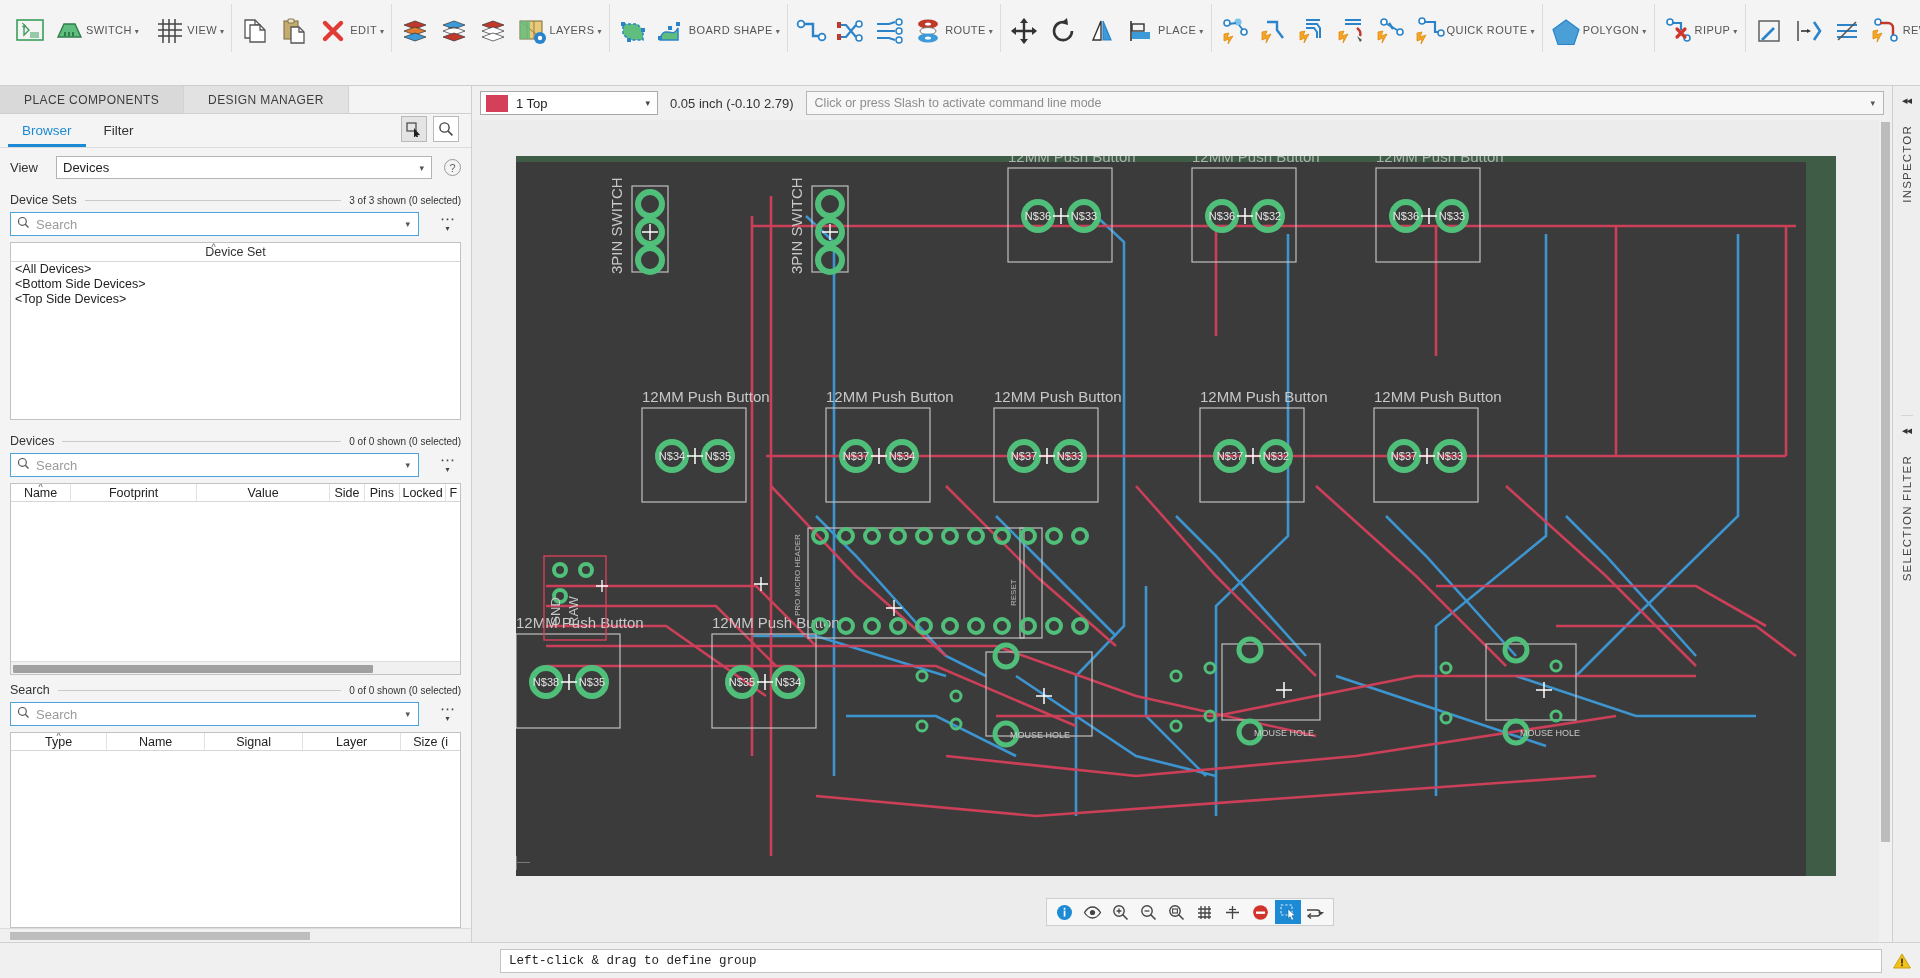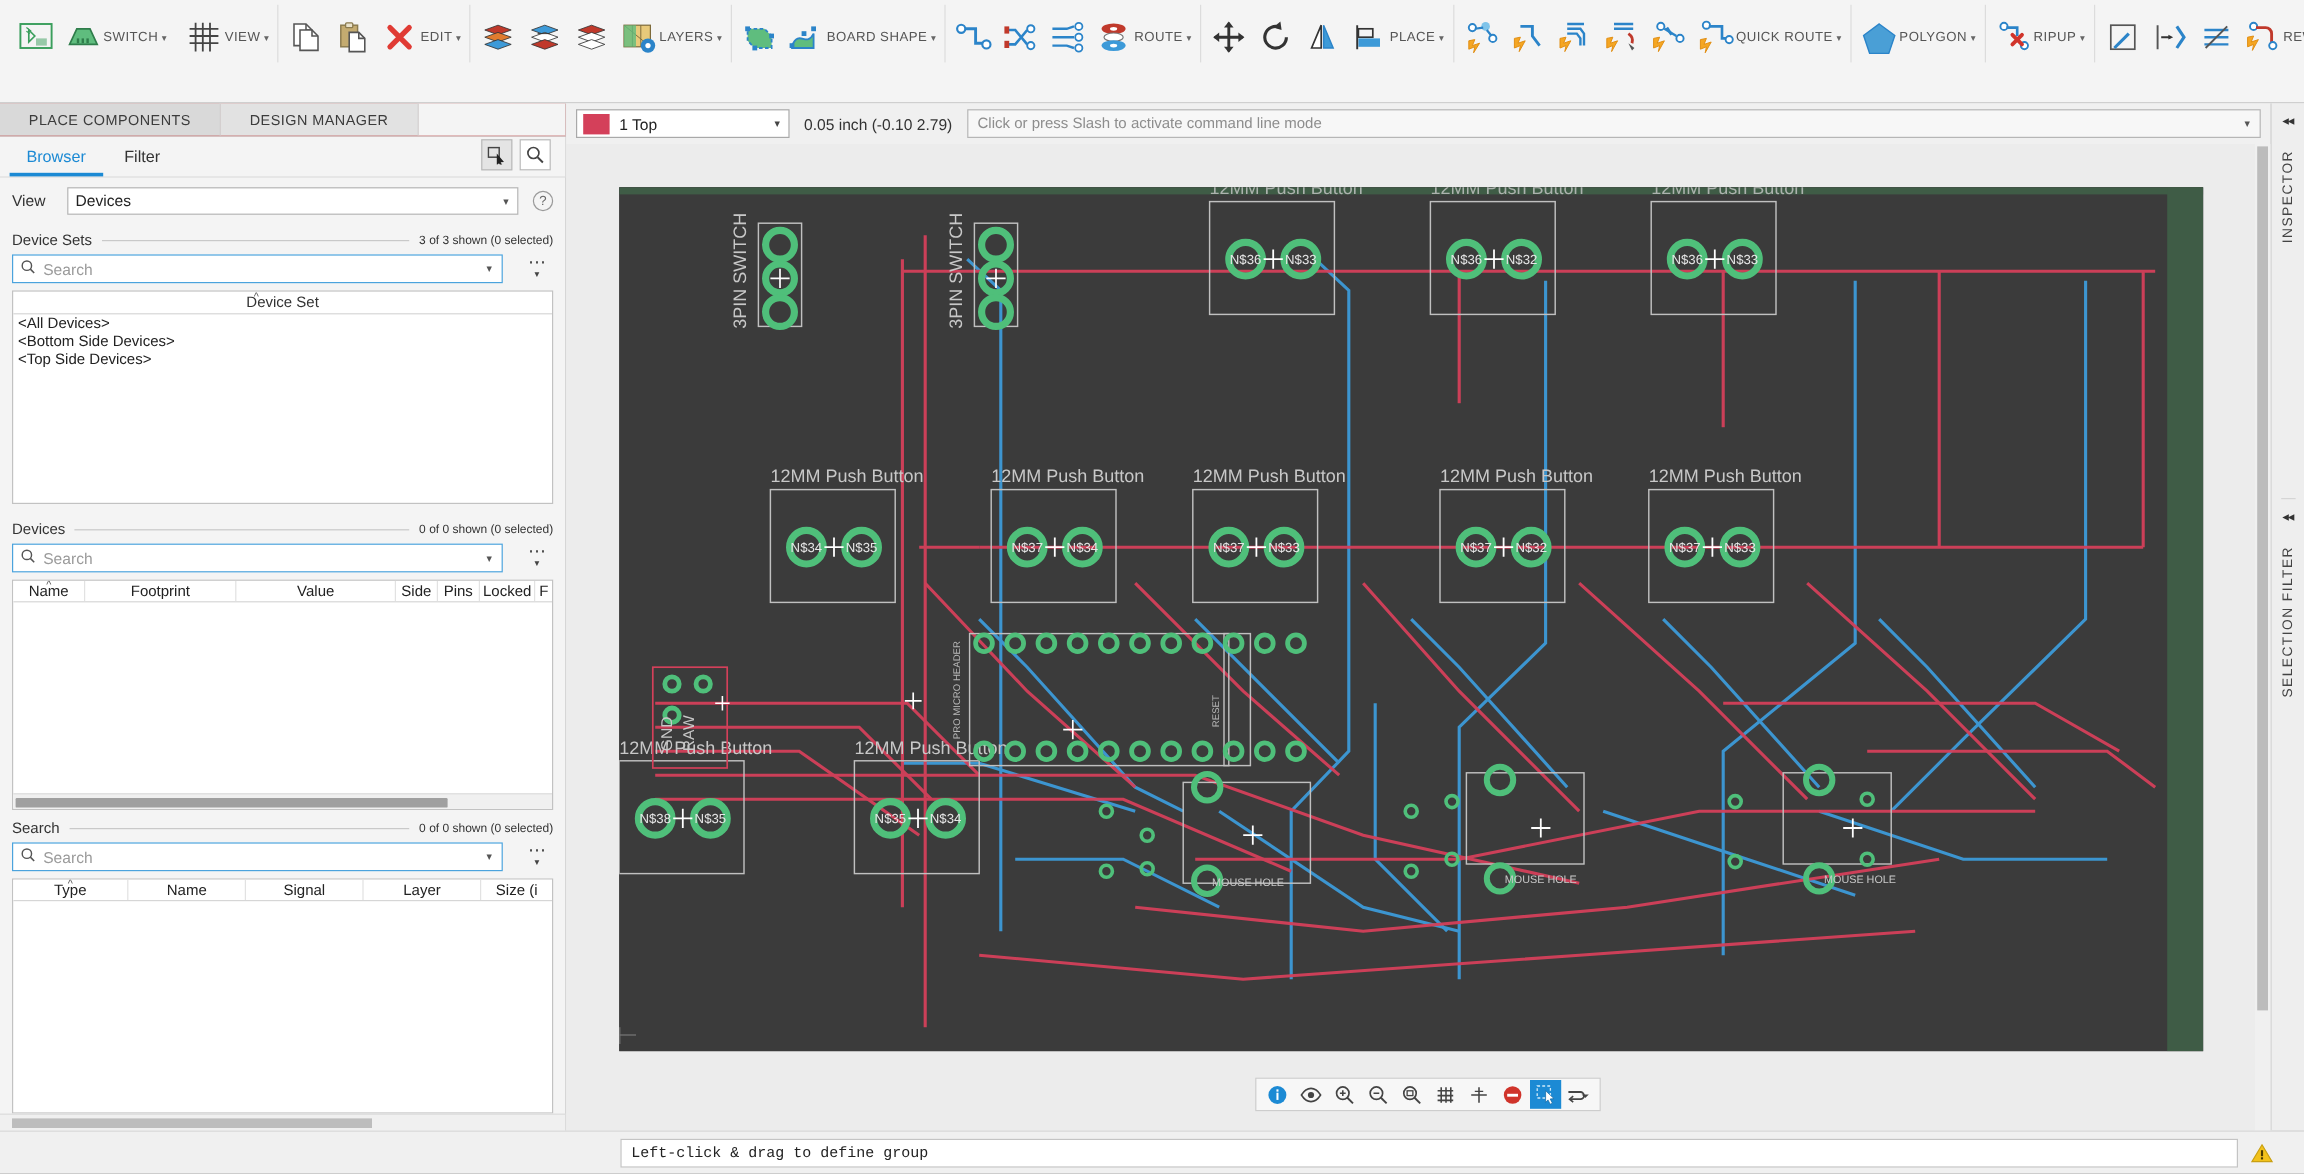"Left-click & drag to define" .statusbar { padding: 0 23px -> 0 6px }
